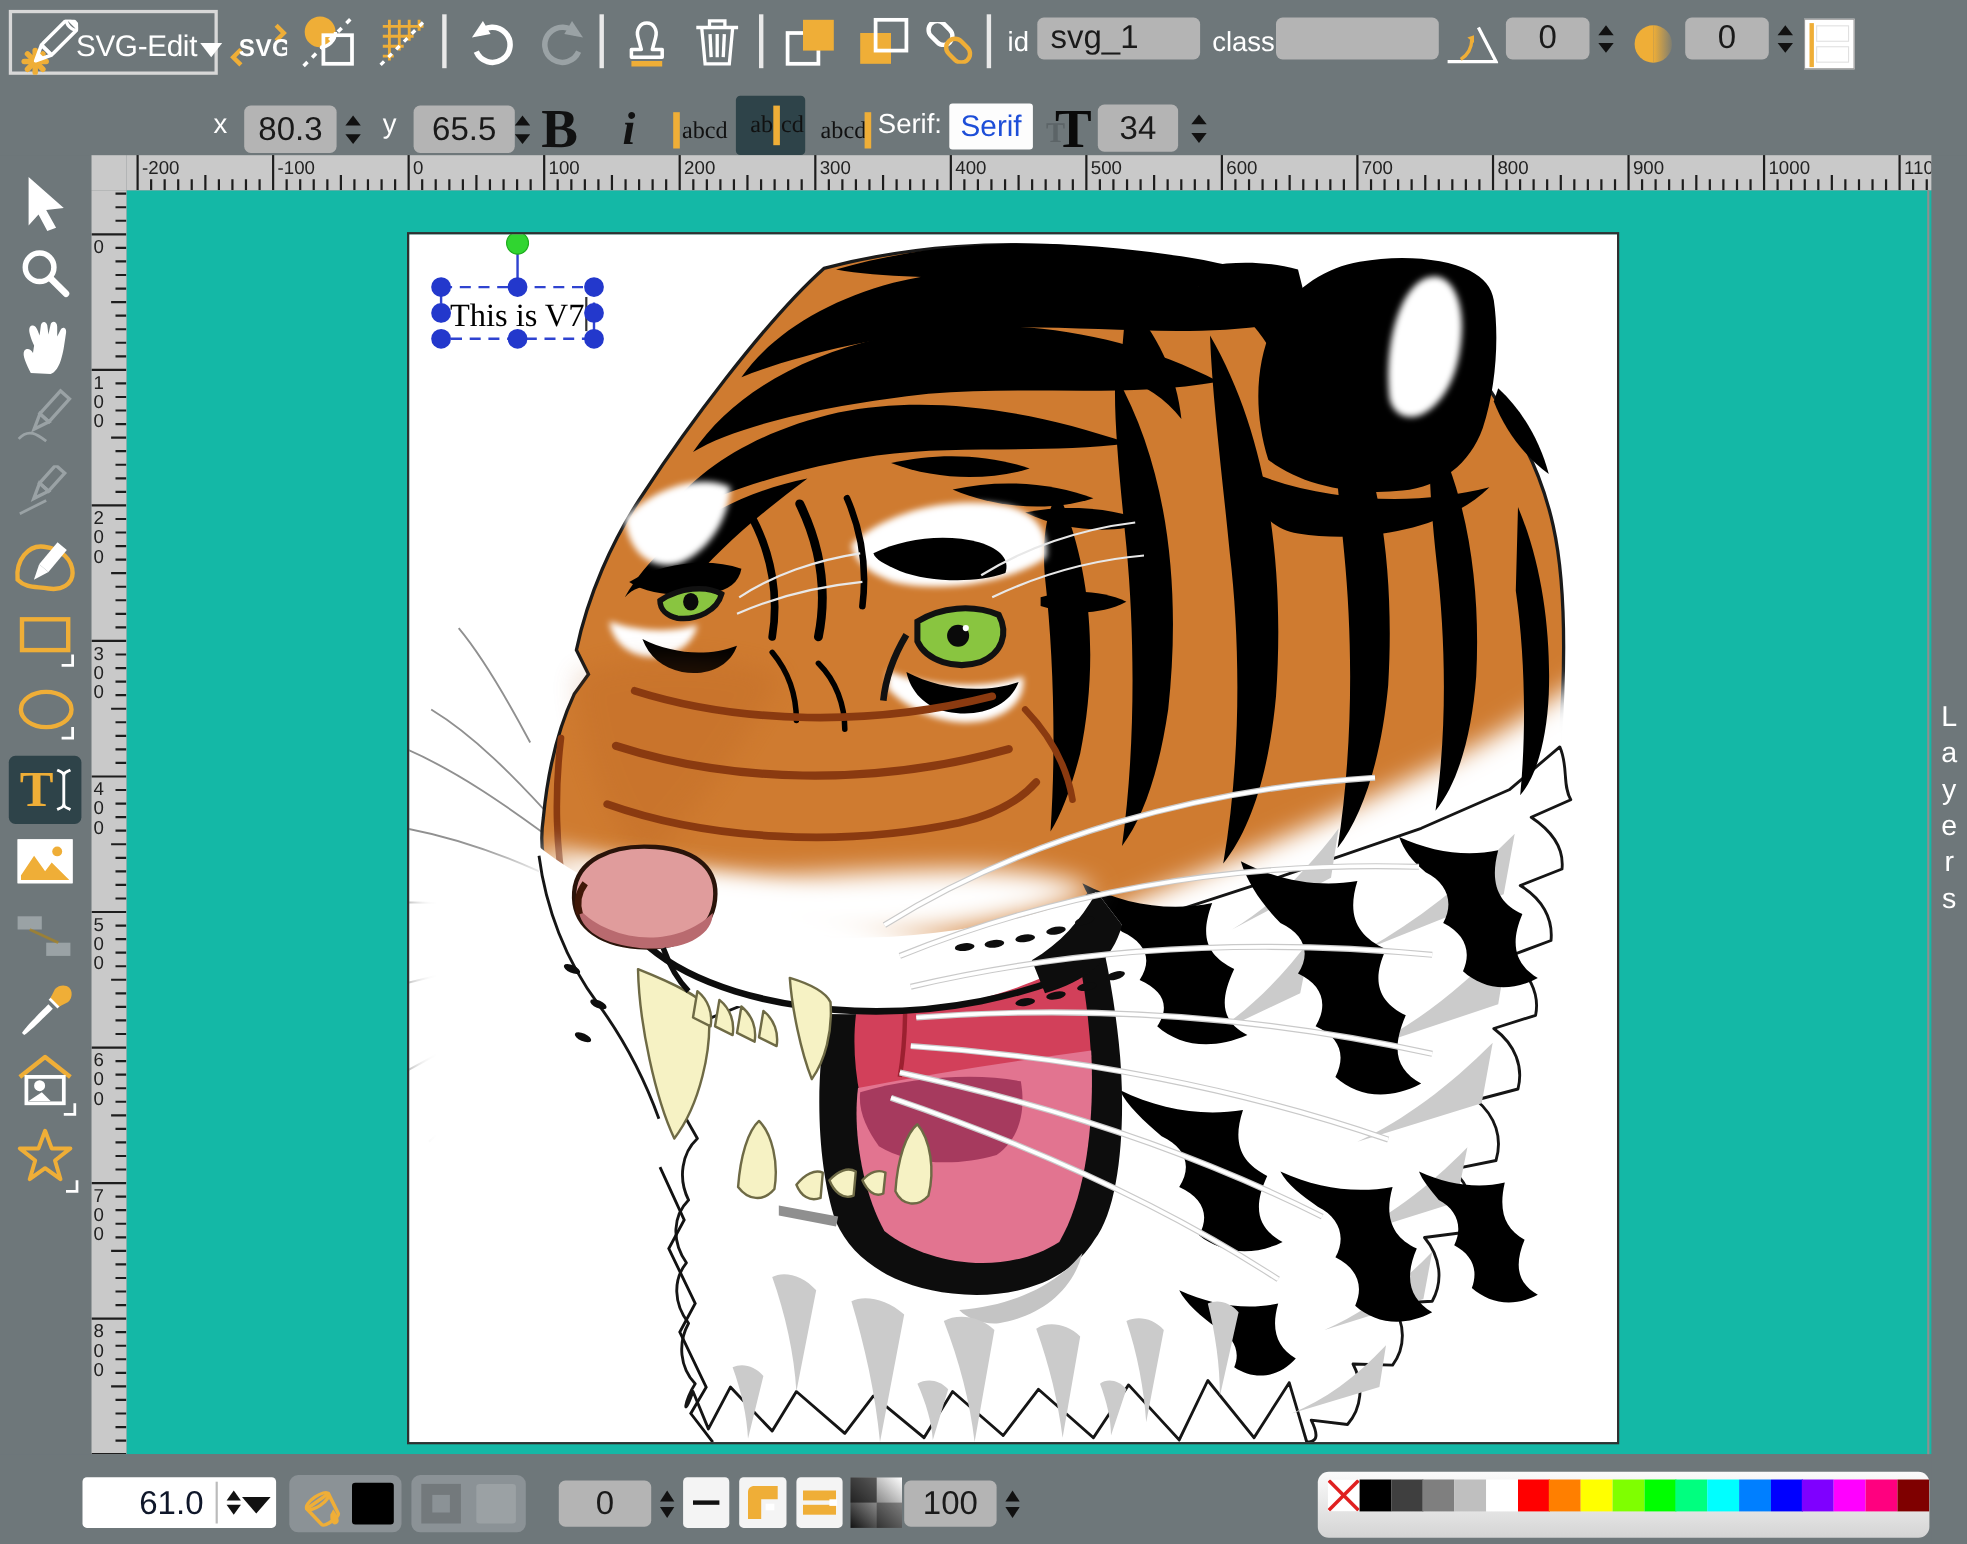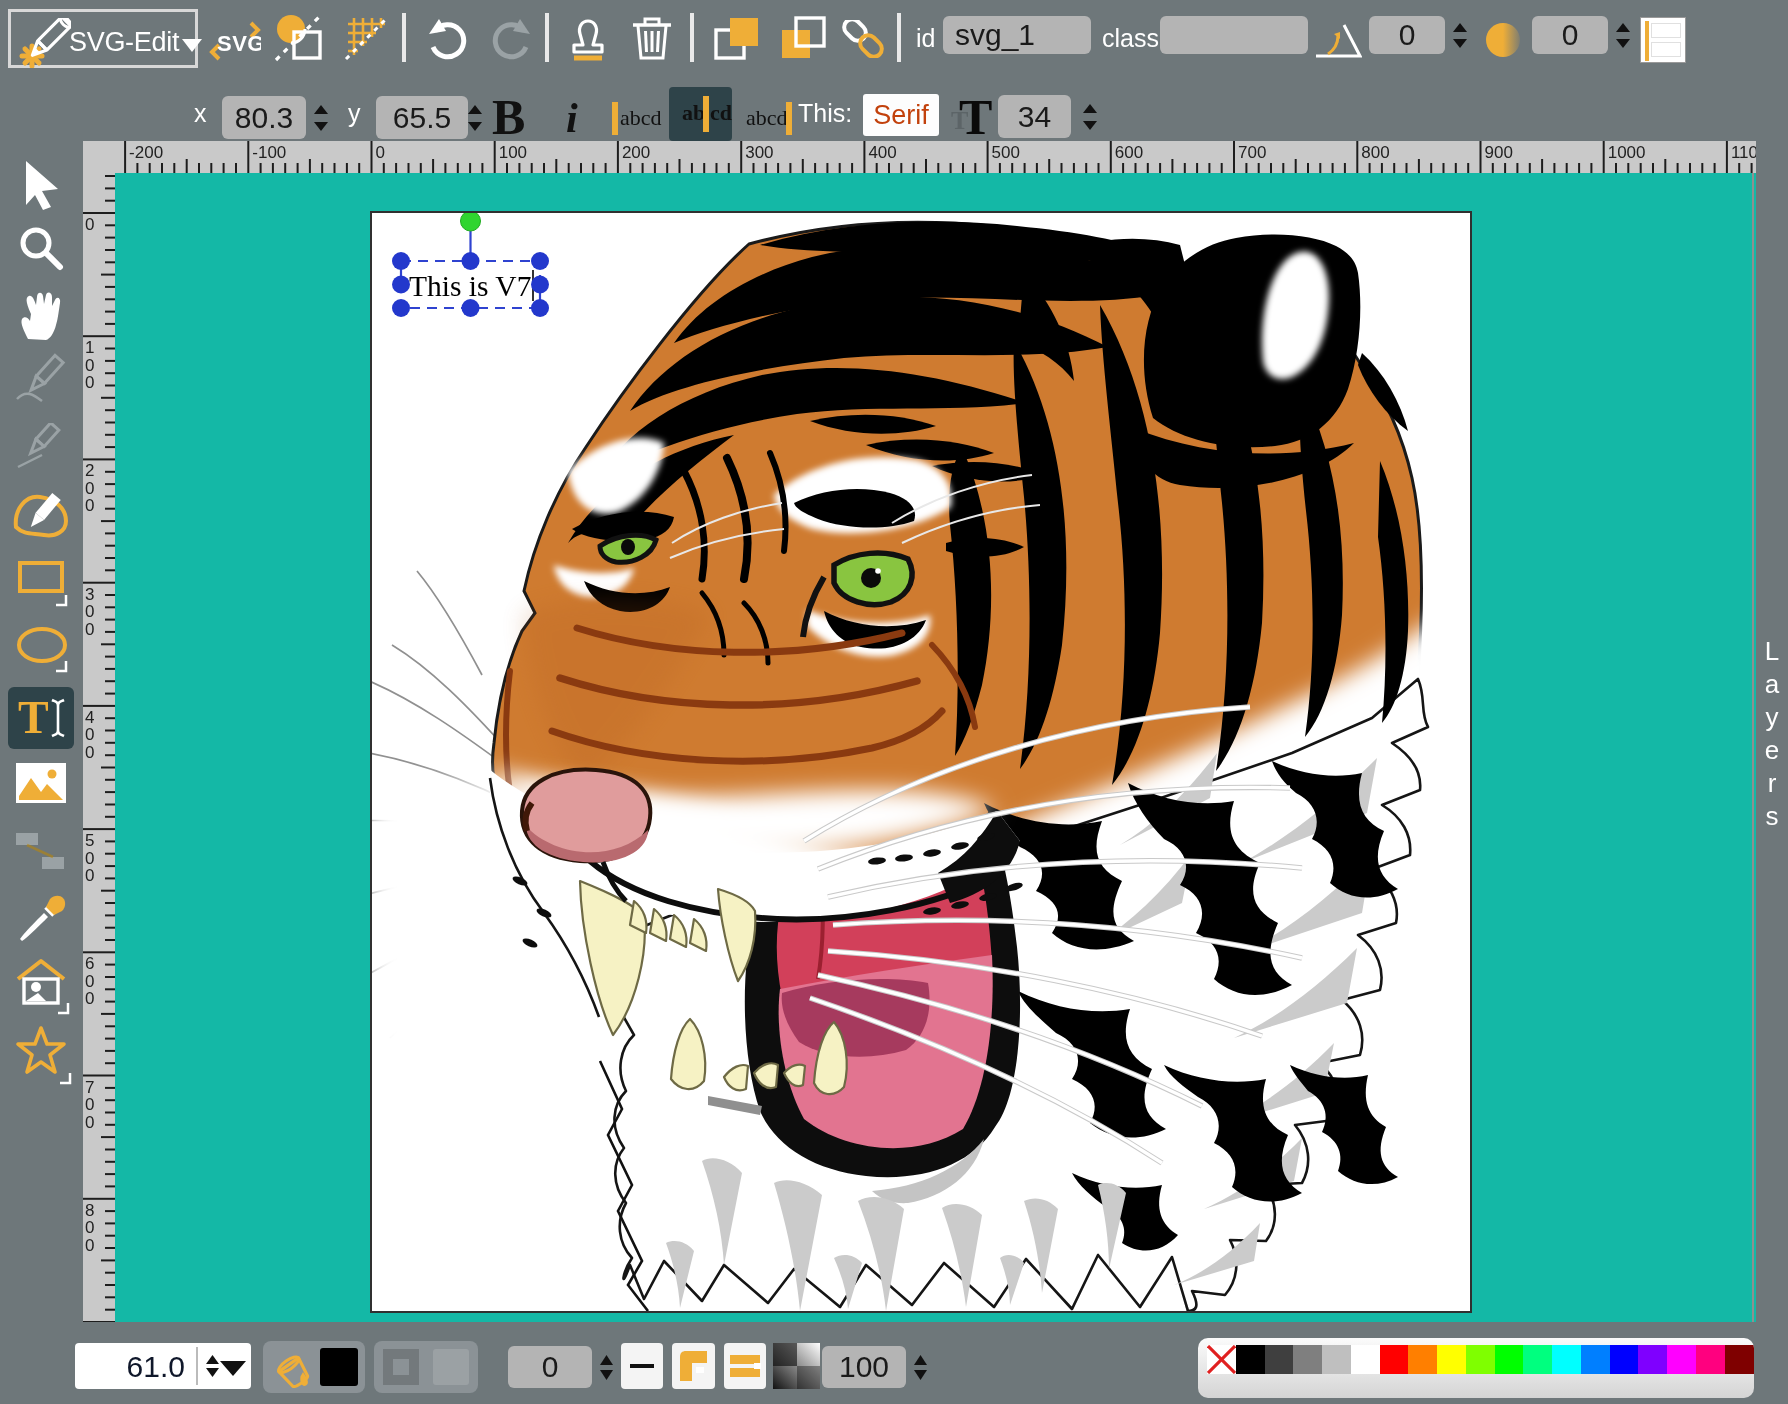"ab" div.abs { font-weight: bold -> none }
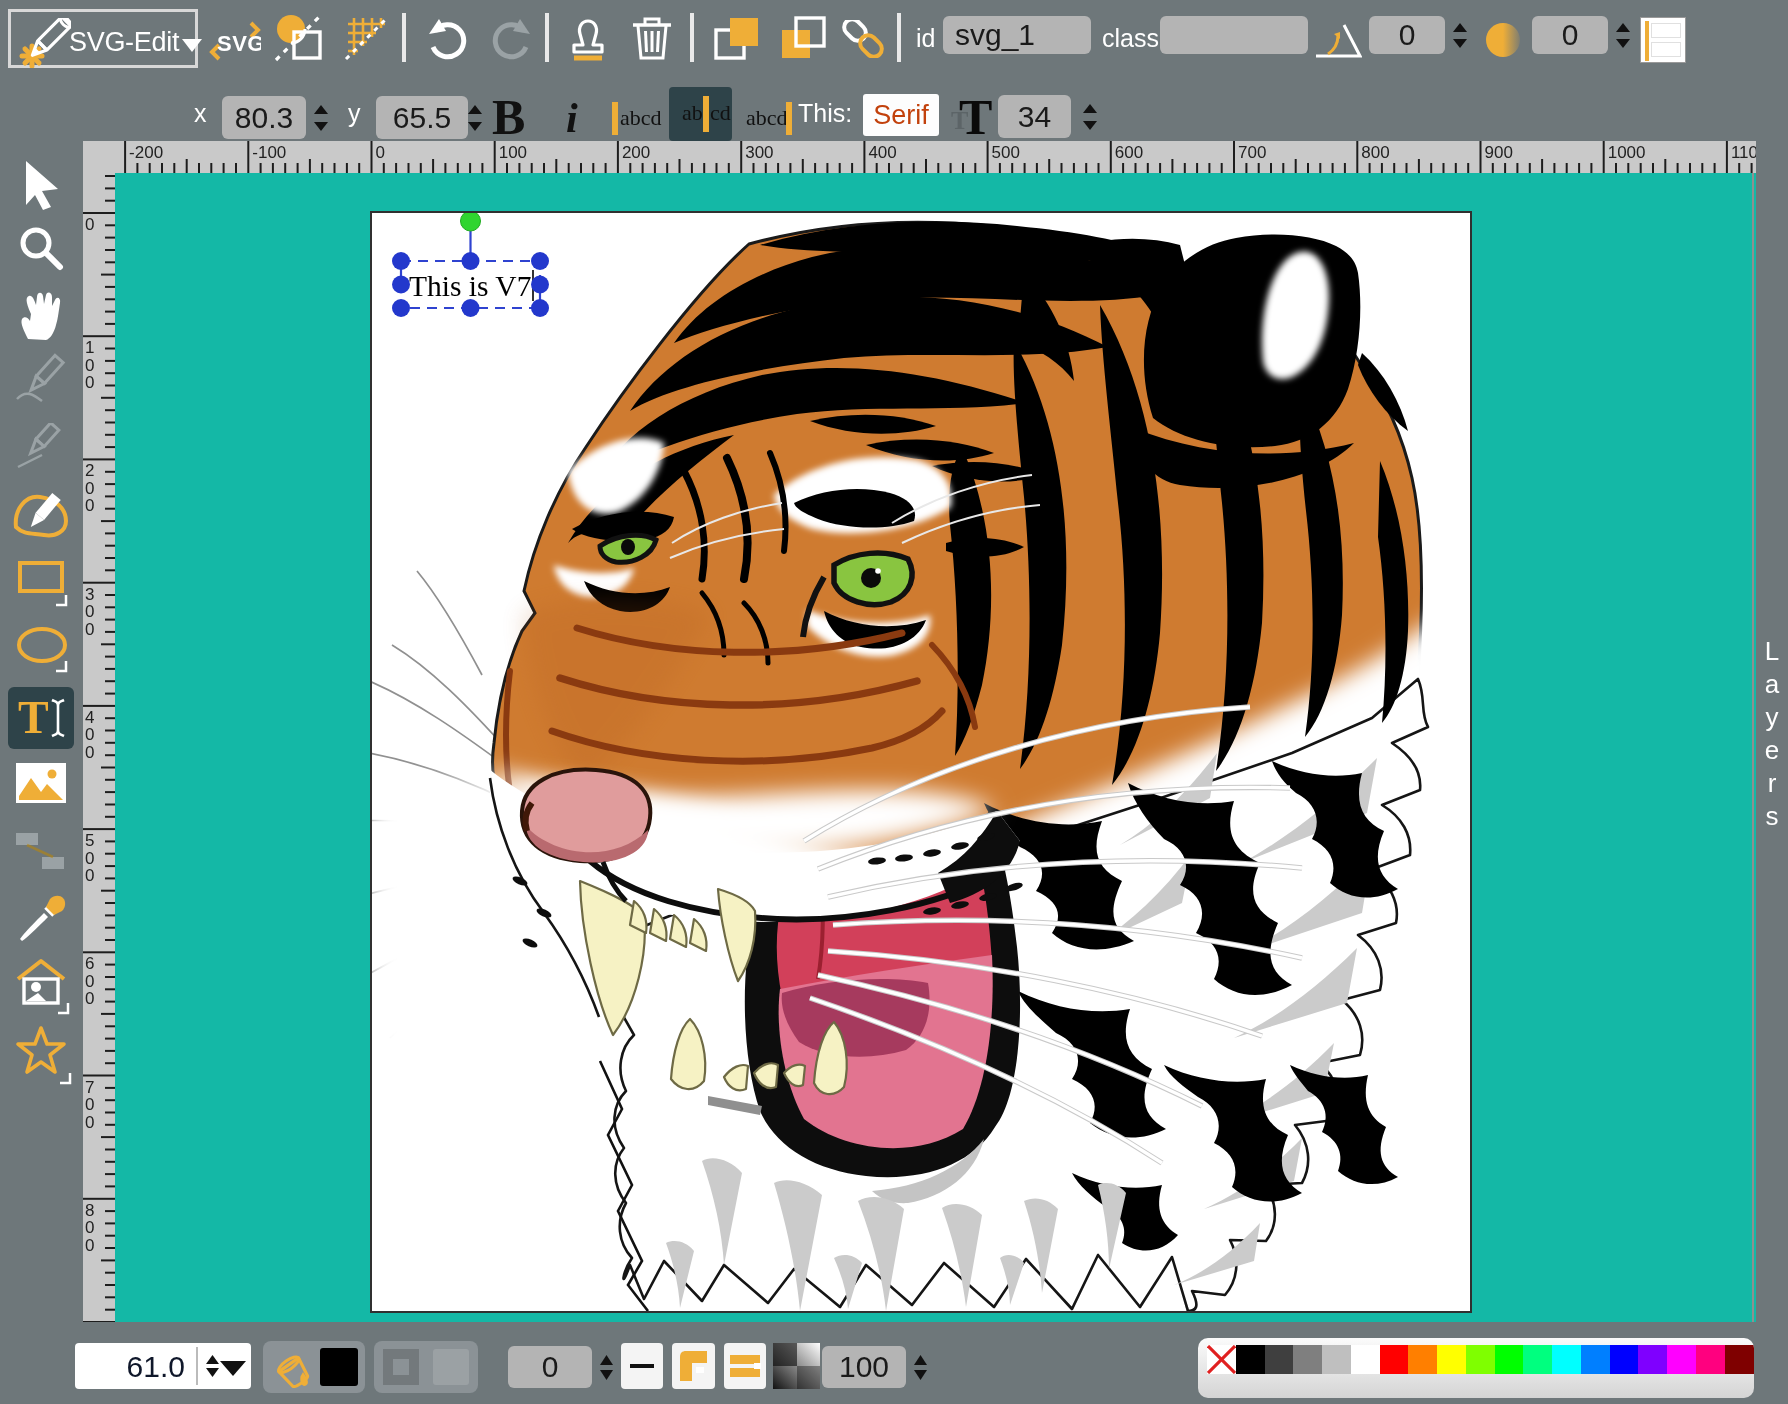"This:" span.lbl { text: This -> Serif }
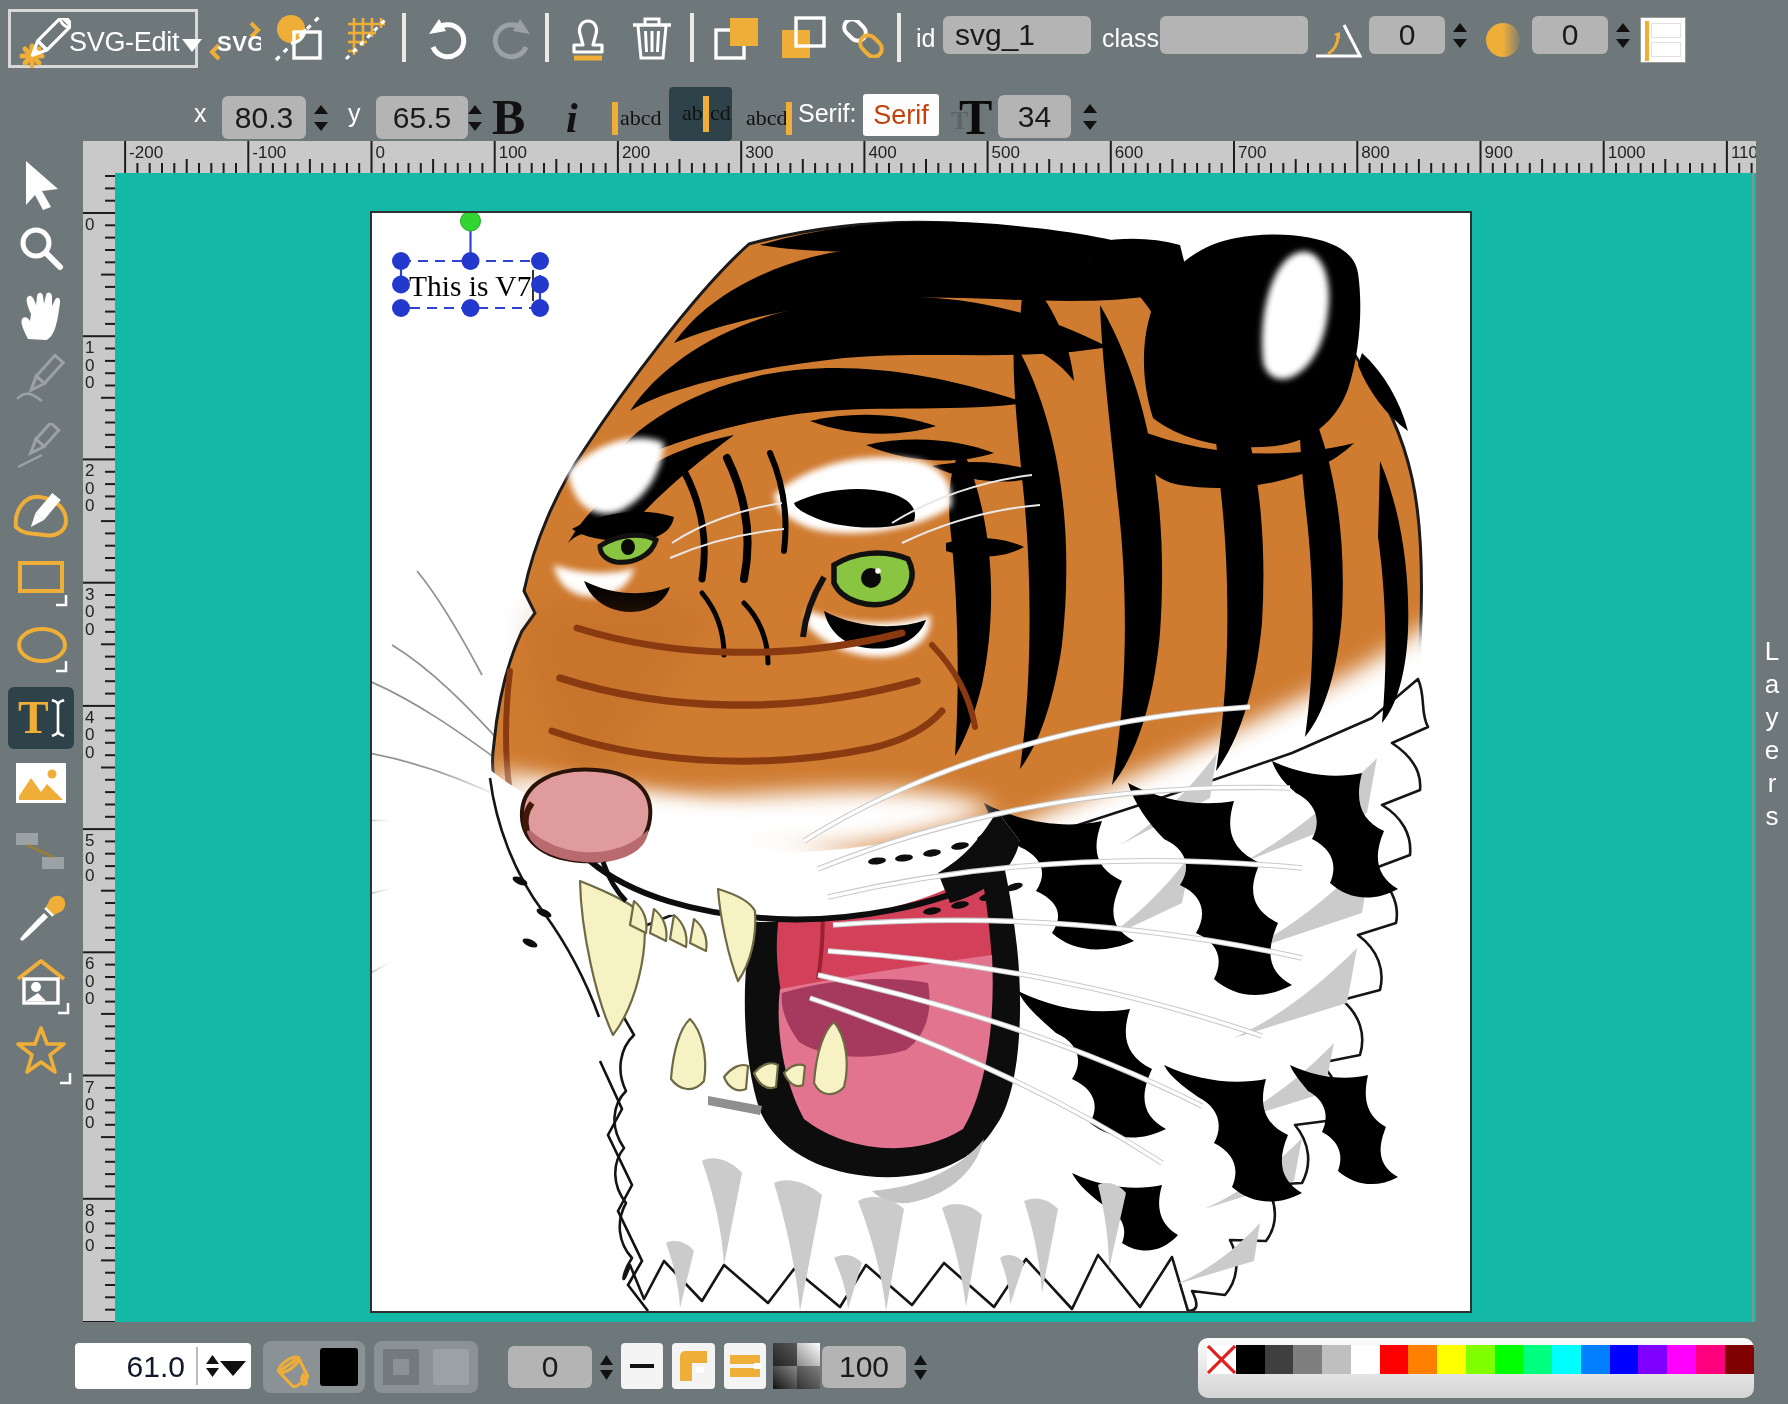"Serif" div.abs { color: #c2410c -> #1d4ed8 }
